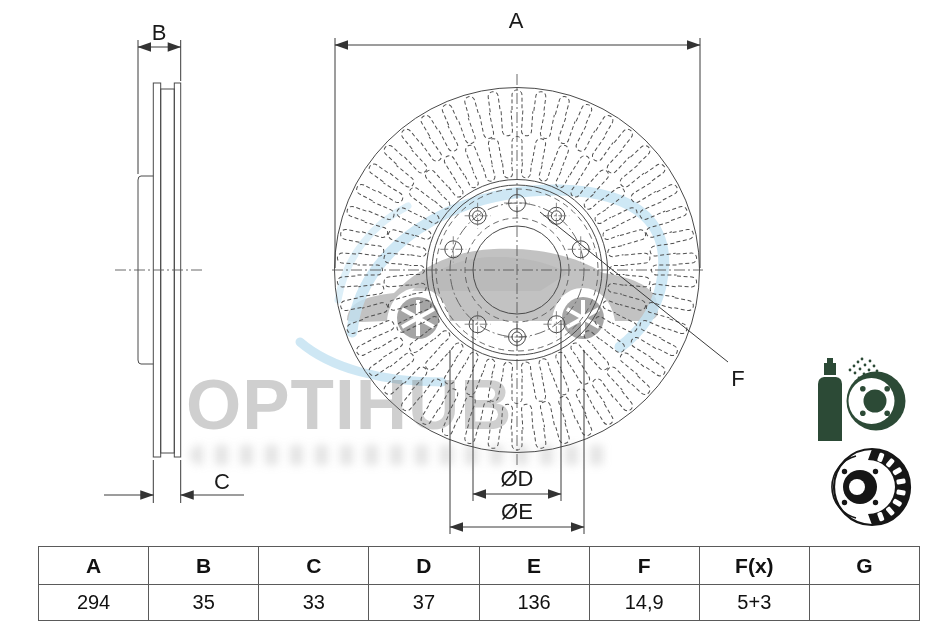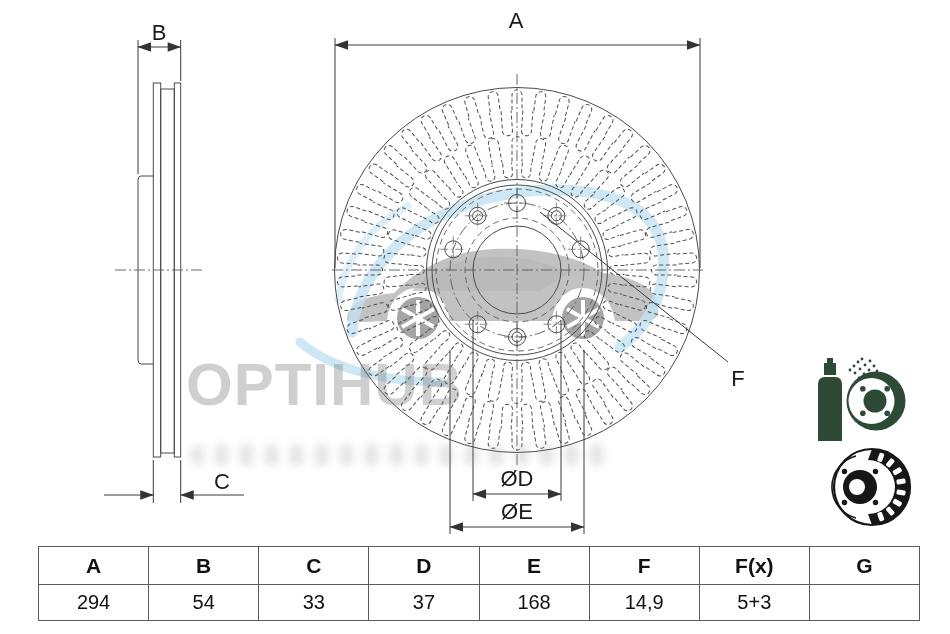"OPTIHUB" .watermark-text { font-size: 60px -> 71px; top: 350px -> 364px }
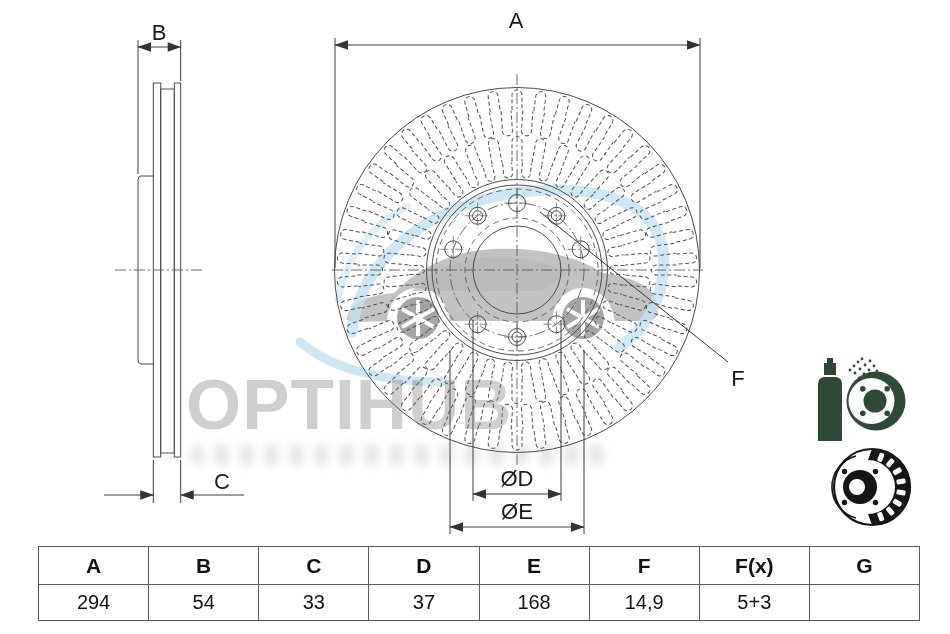"54" td { text: 54 -> 35 }
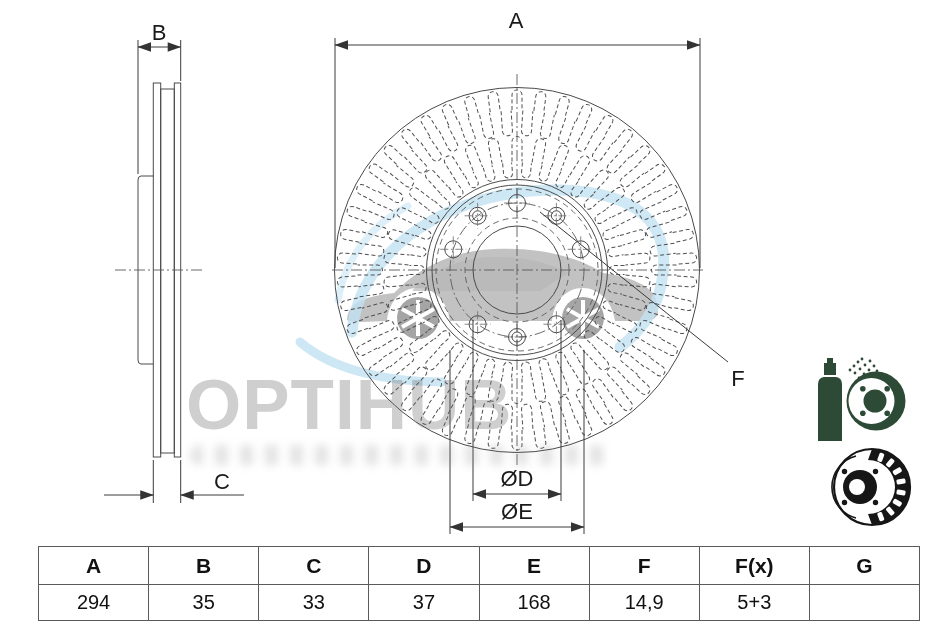"168" td { text: 168 -> 136 }
